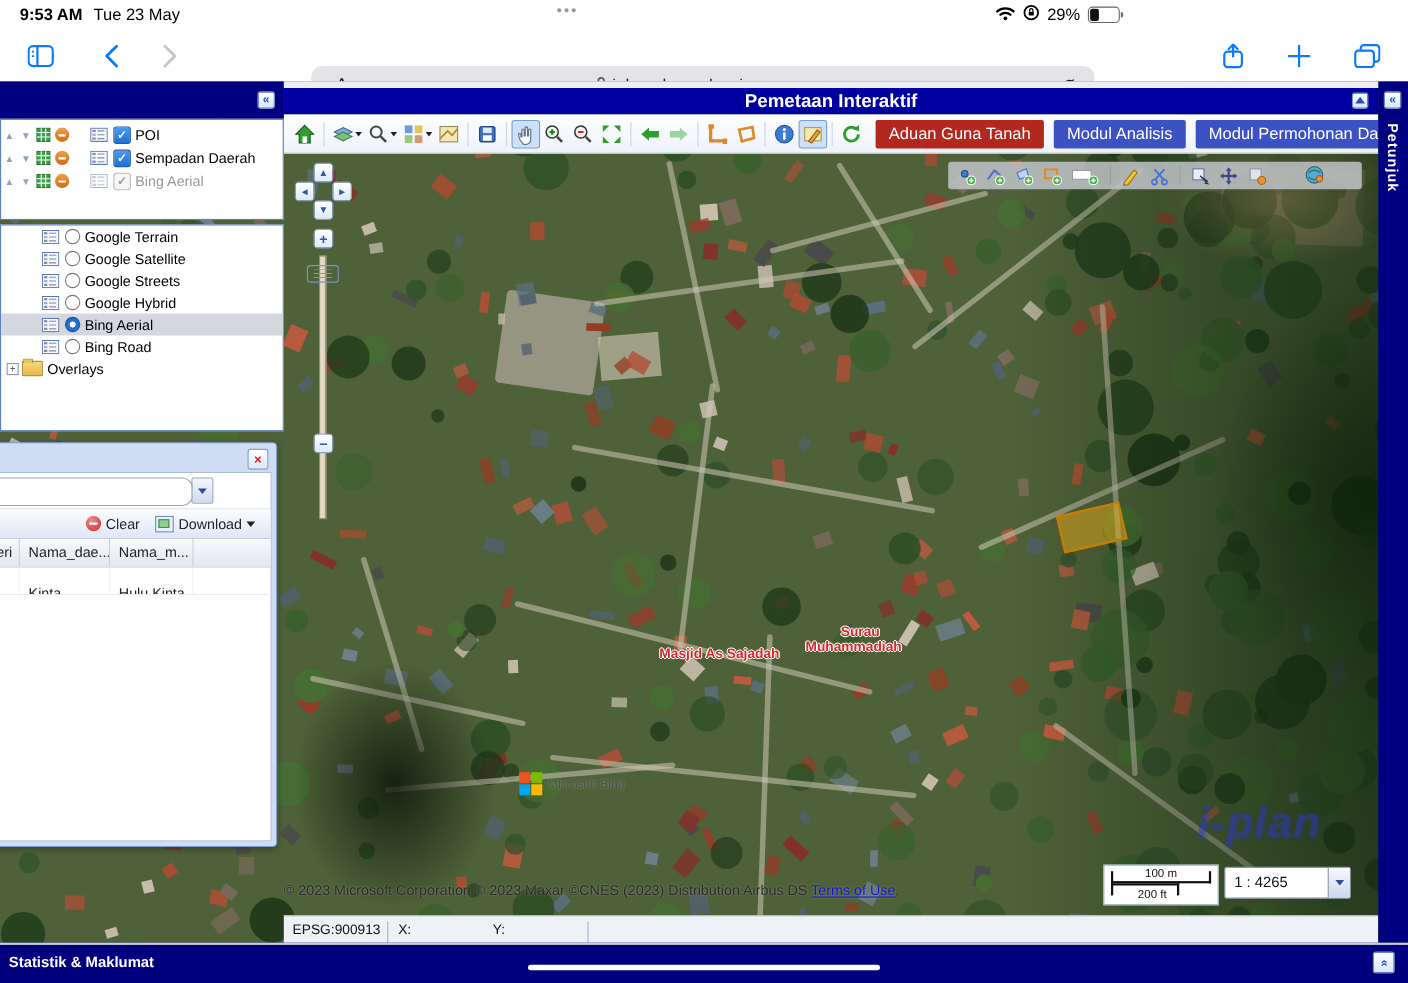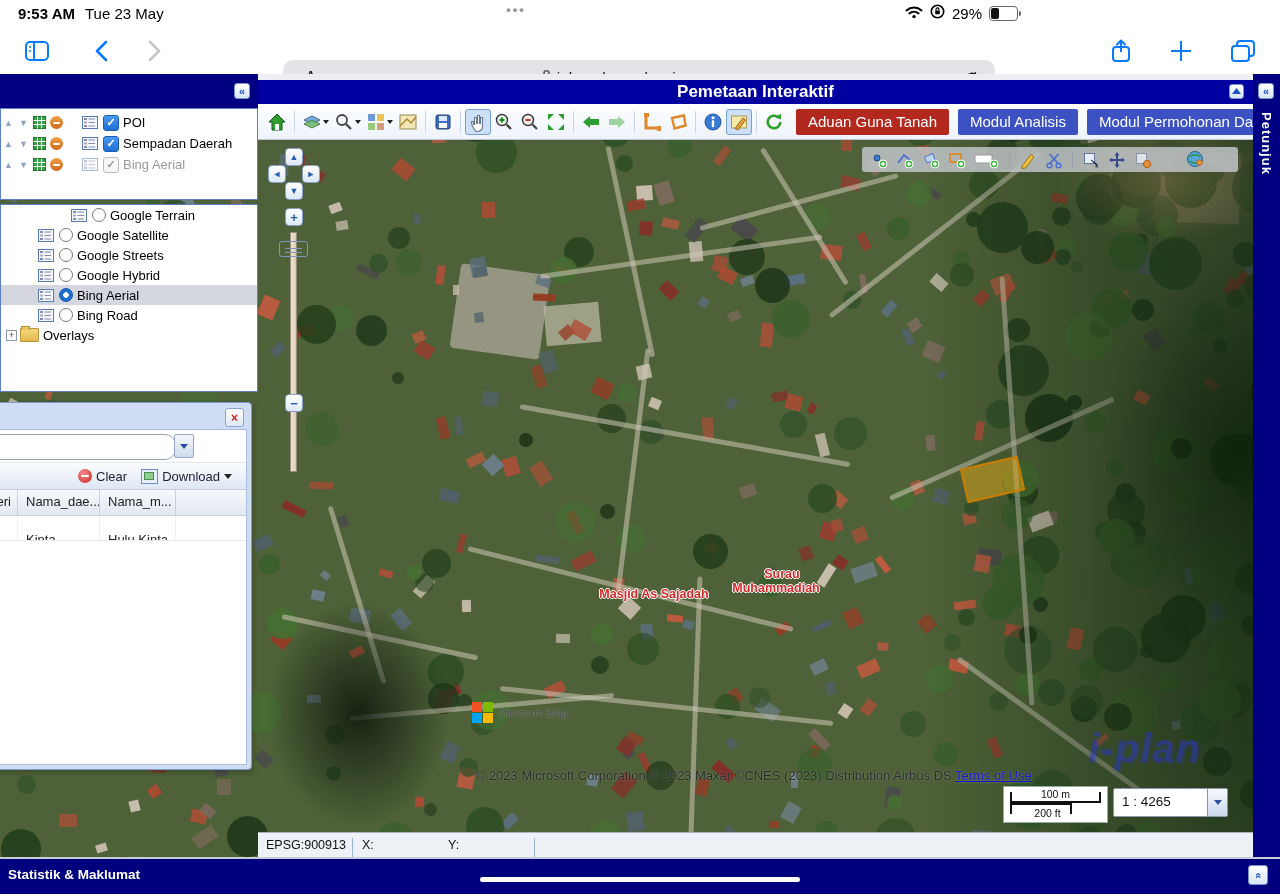"Google Terrain" div.prow { margin-left: 33px -> none }
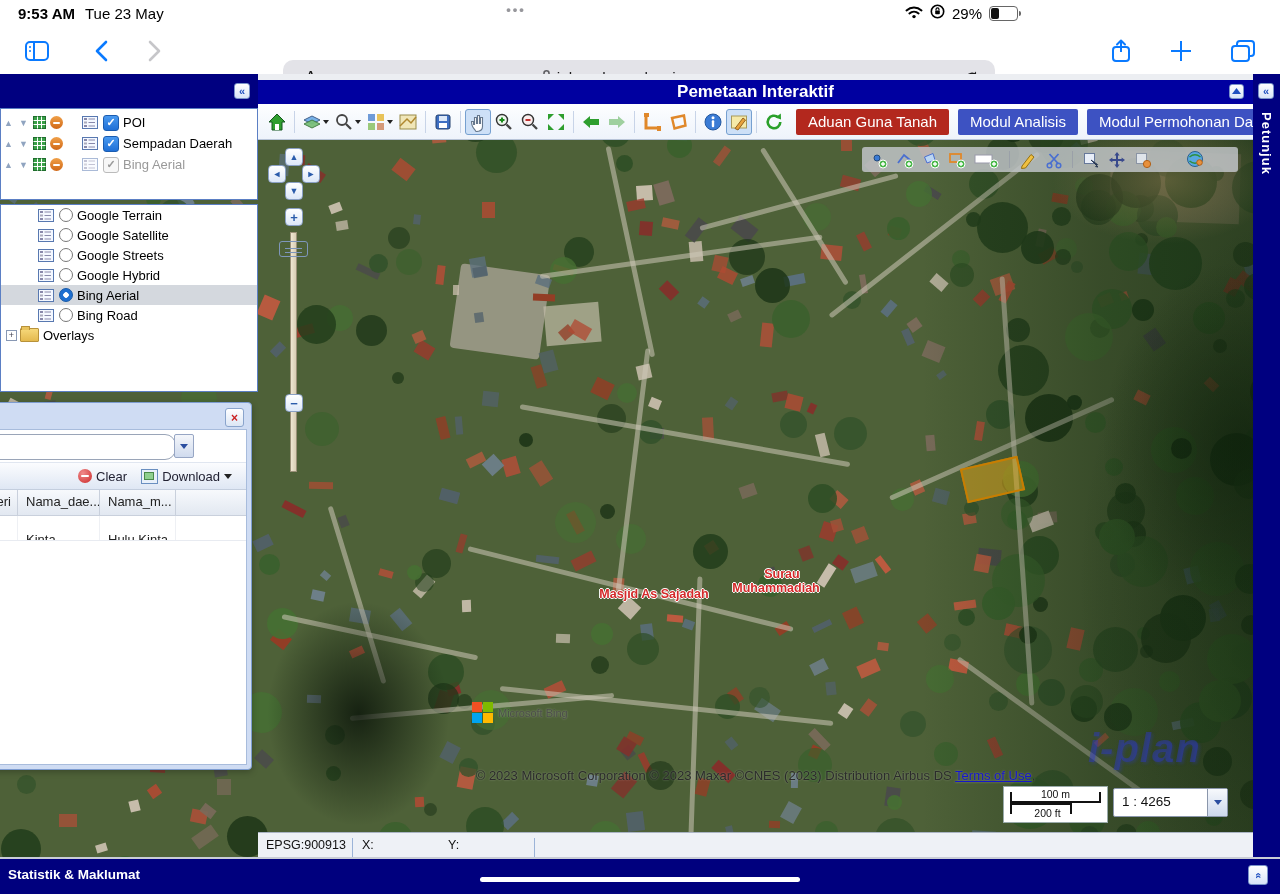"© 2023 Microsoft Corporation ©" #copyright { text-align: center -> left; top: 694px -> 728px }
